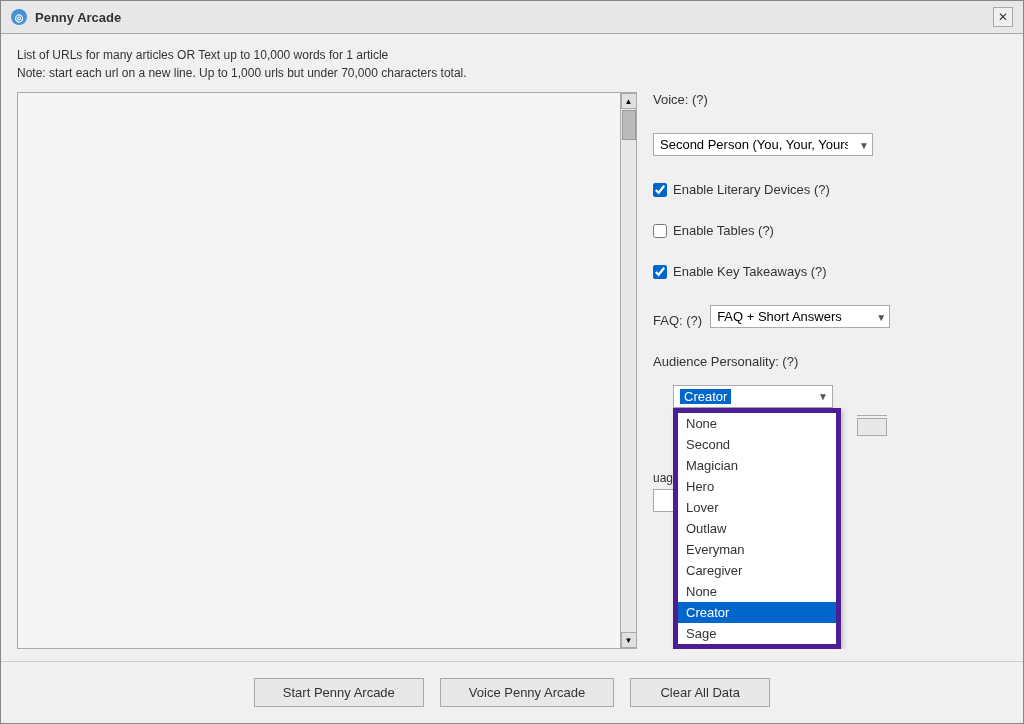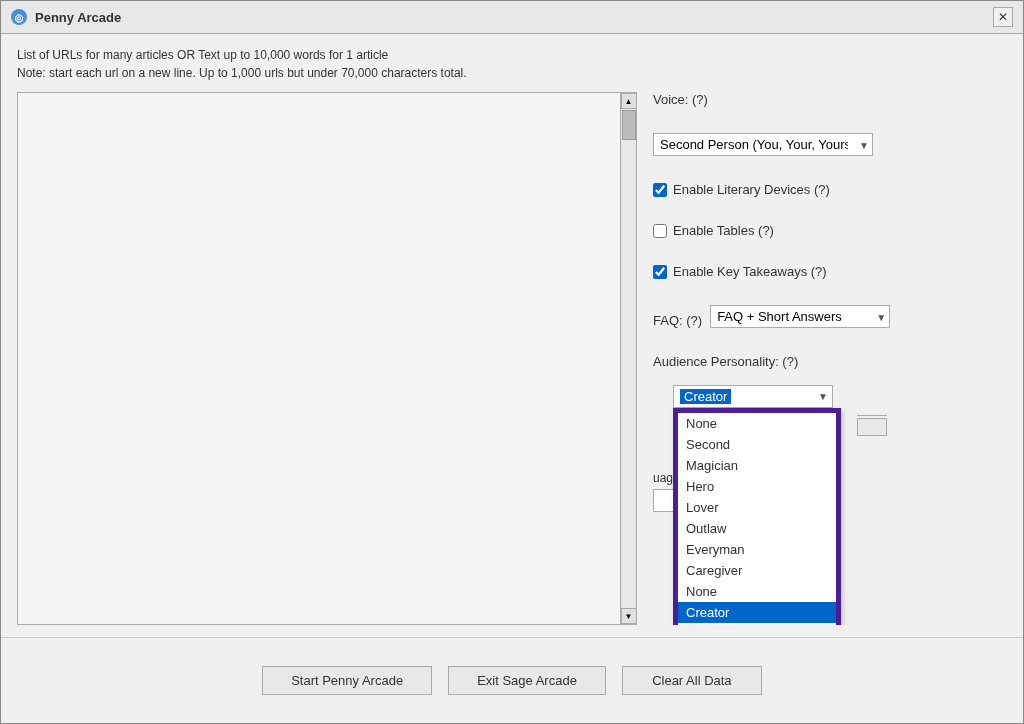"Start Penny Arcade" .footer { padding: 28px -> 16px }
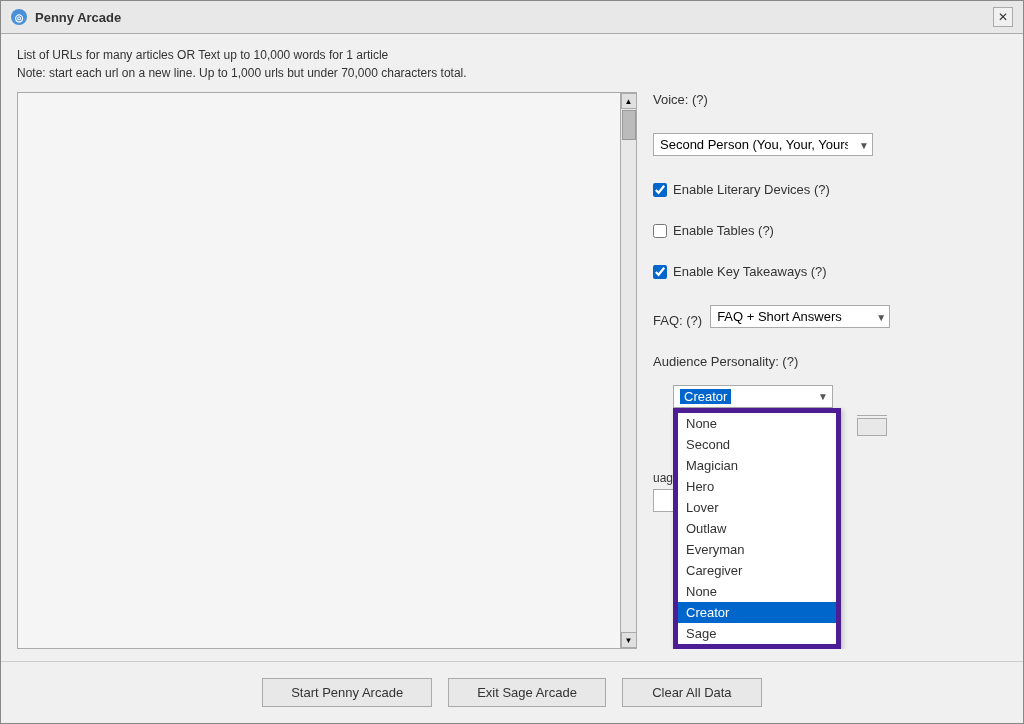"Exit Sage Arcade" button.footer-btn { text: Exit Sage -> Voice Penny }
